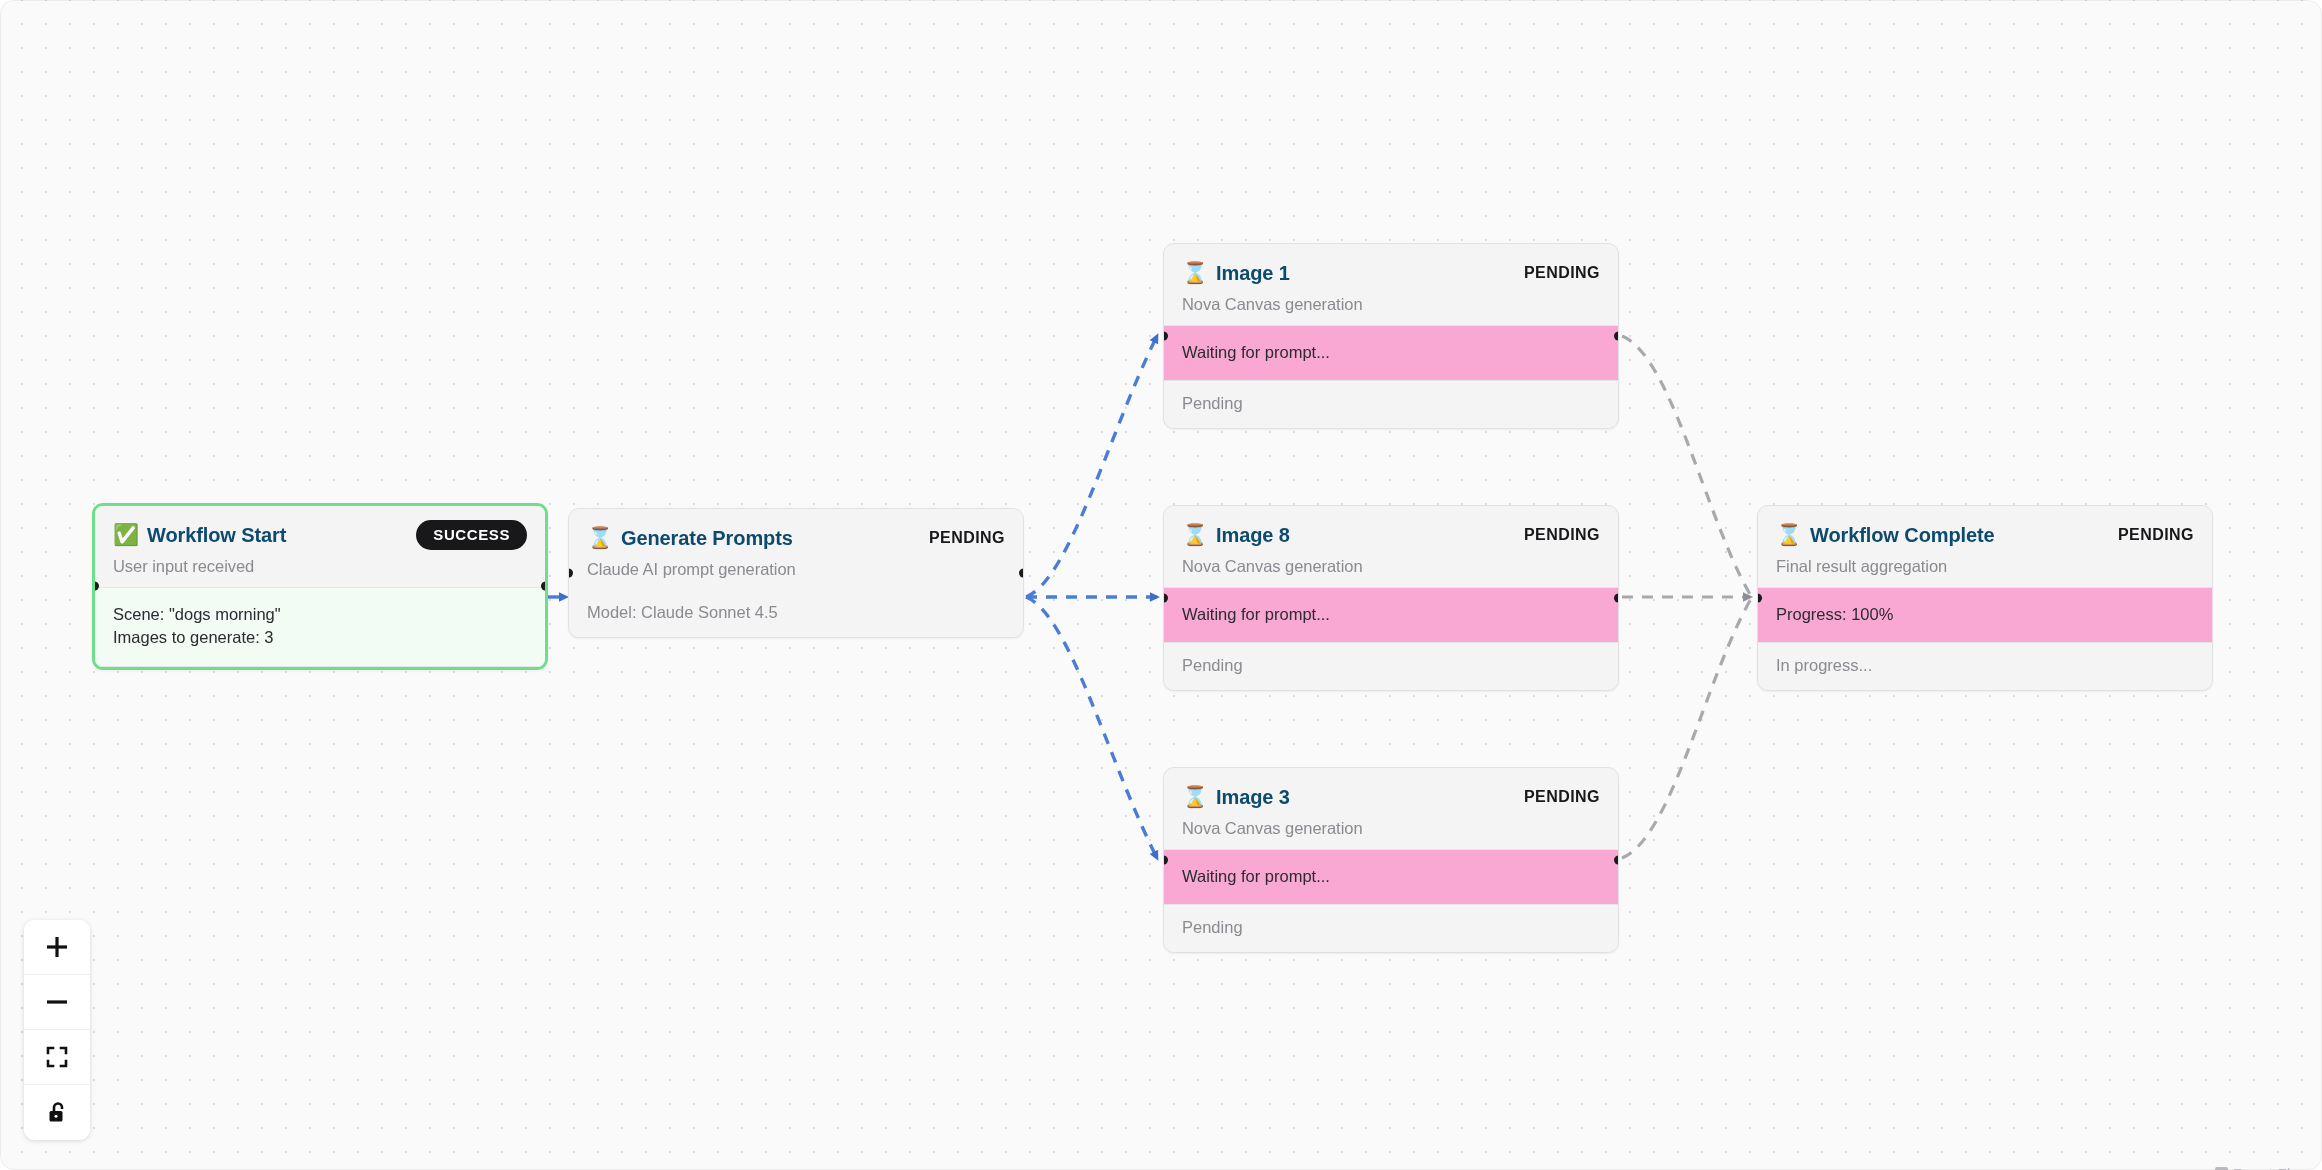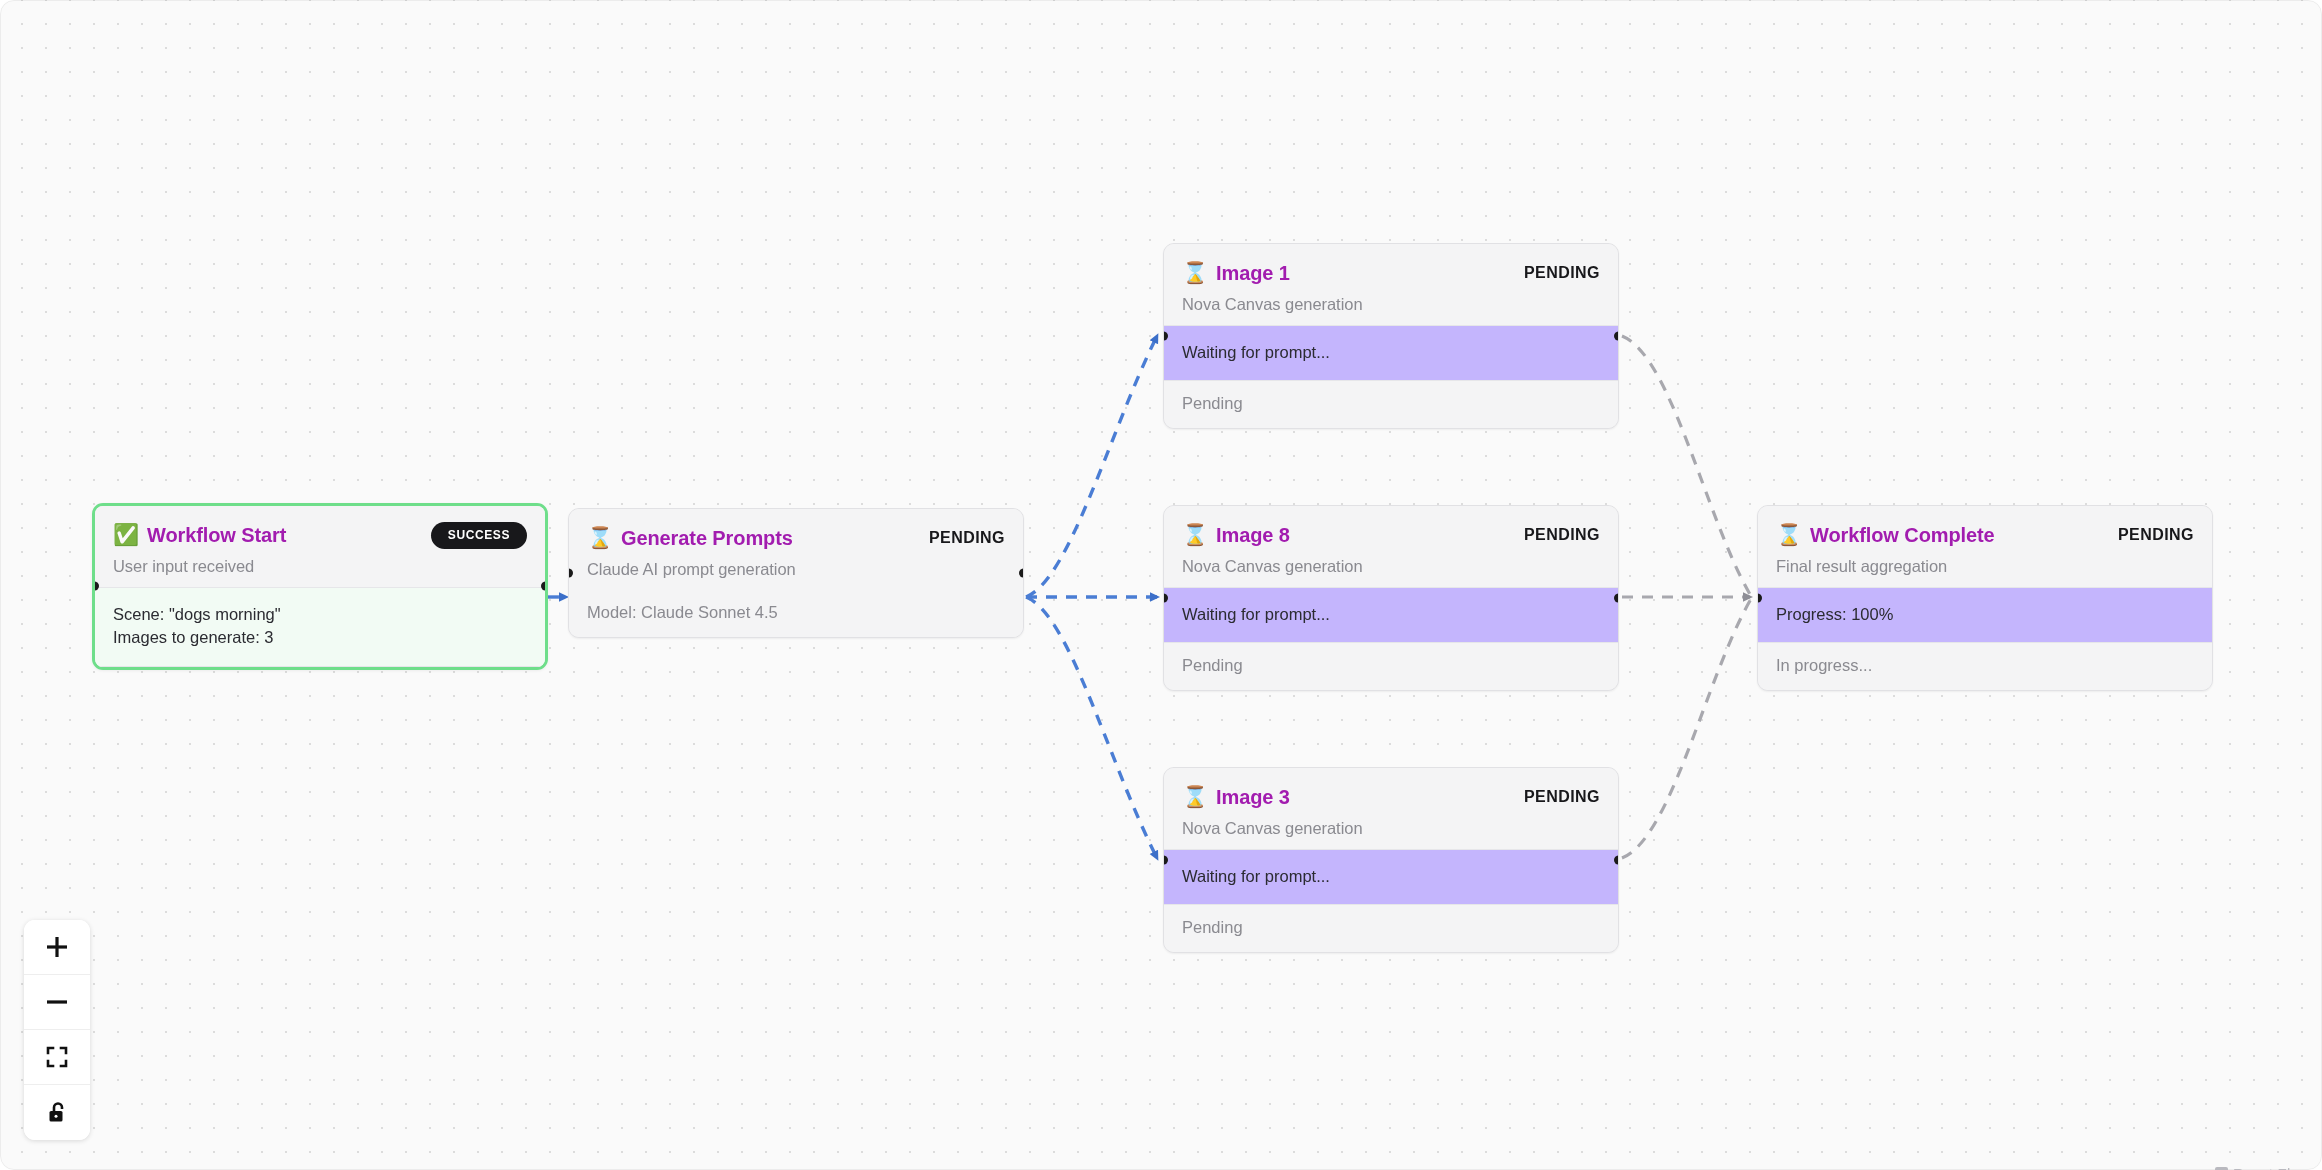"Image 1" .node-name { color: #a21caf -> #0c4a6e }
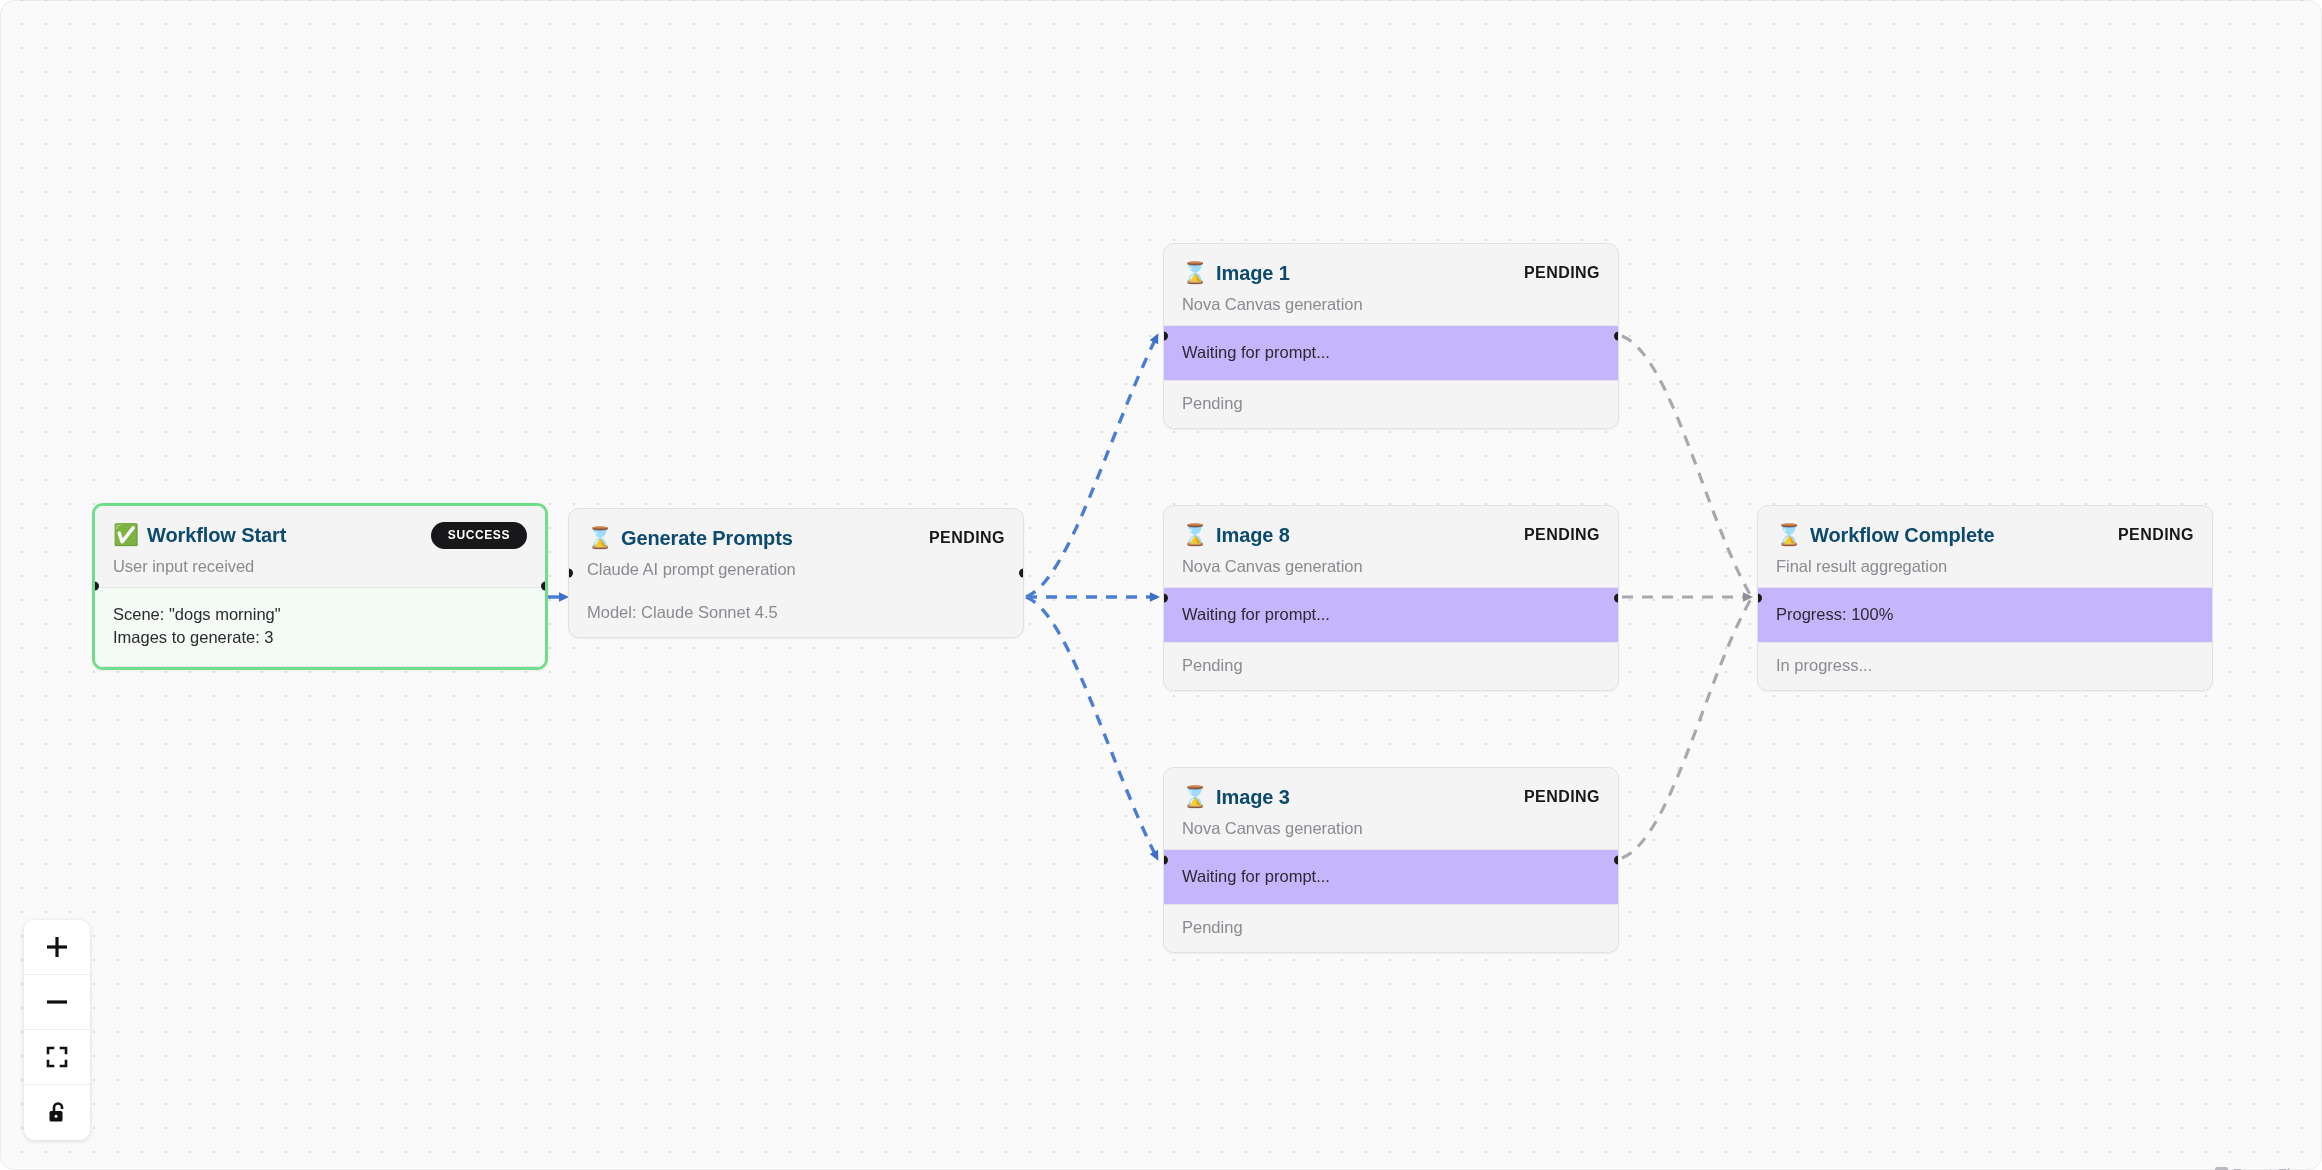"Waiting for prompt..." .node-body { background: #c4b5fd -> #f9a8d4 }
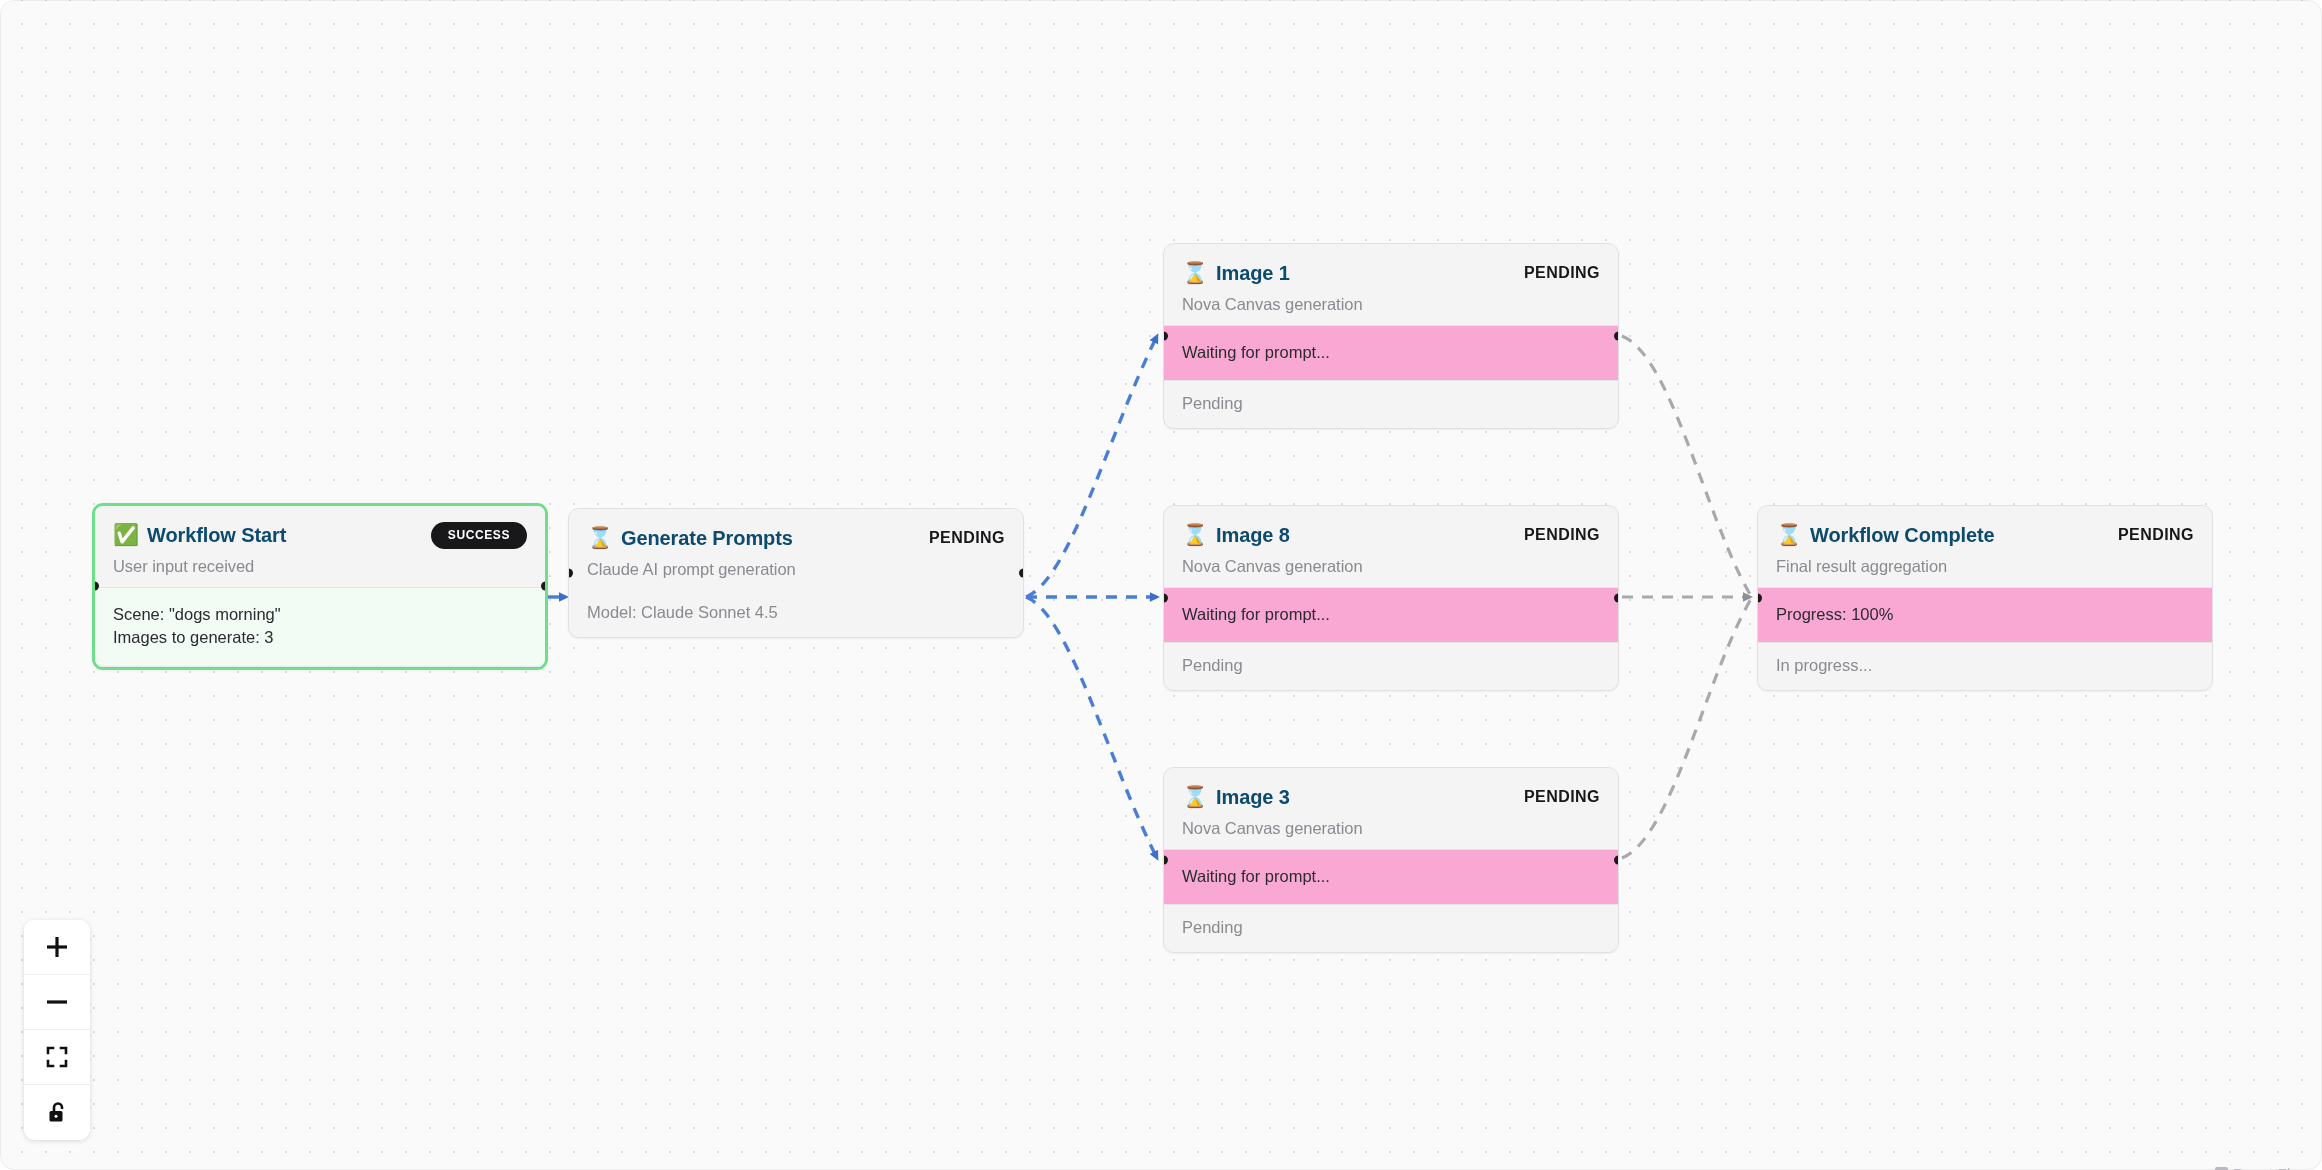"SUCCESS" .badge-success { font-size: 12px -> 15px }
